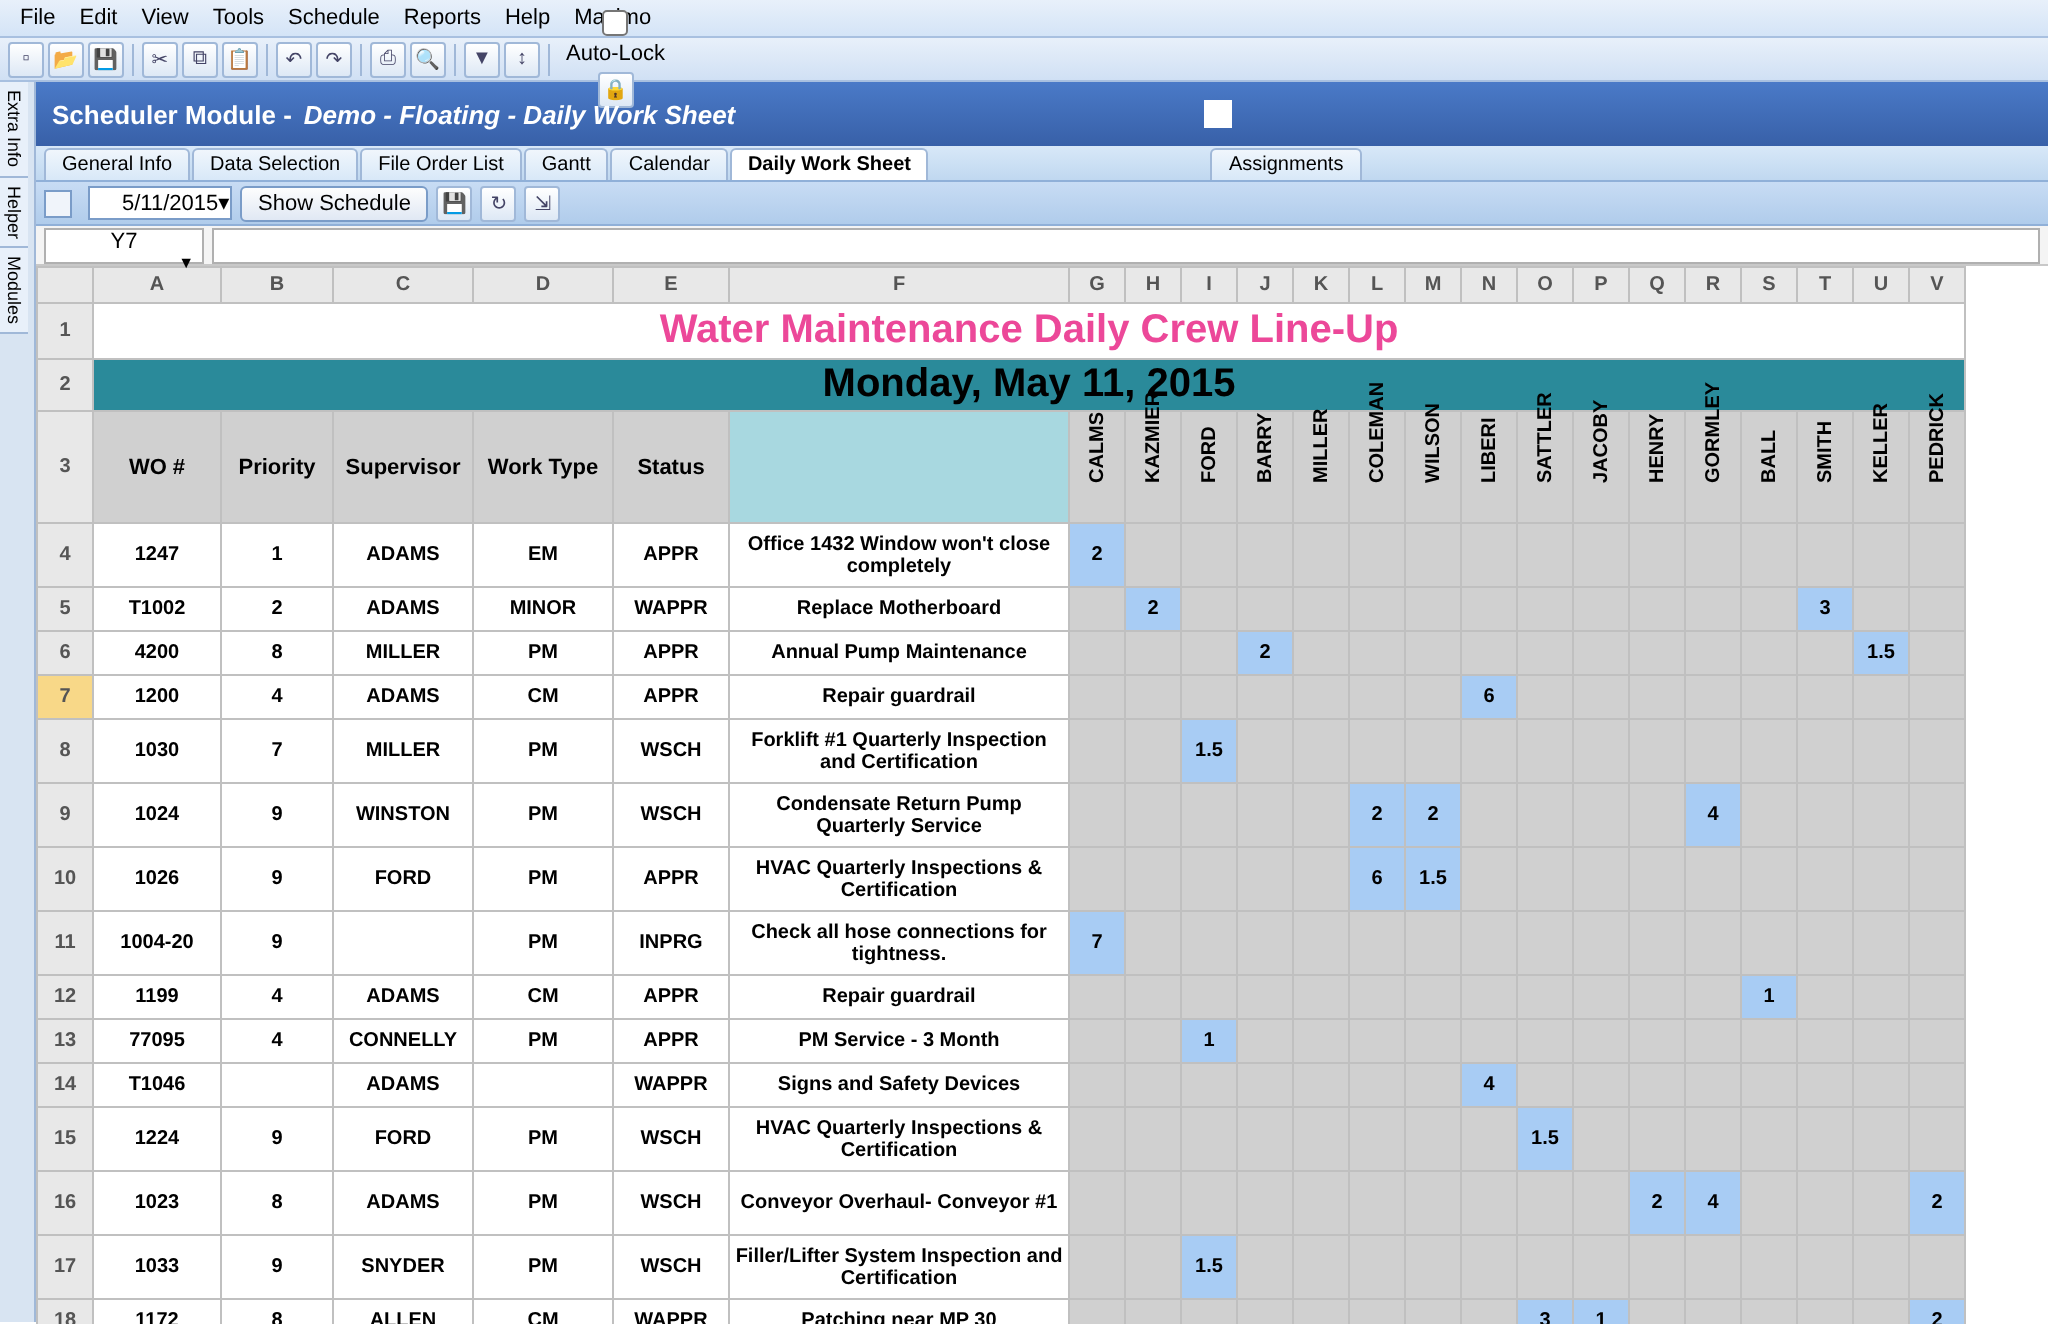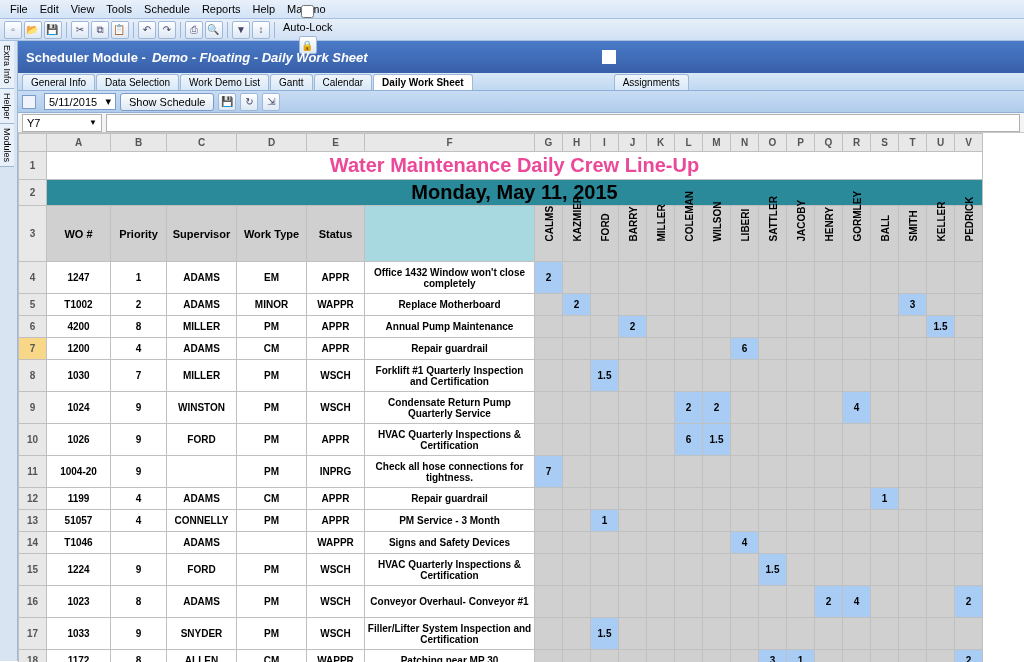"Work Demo List" div.tab { text: Work Demo -> File Order }
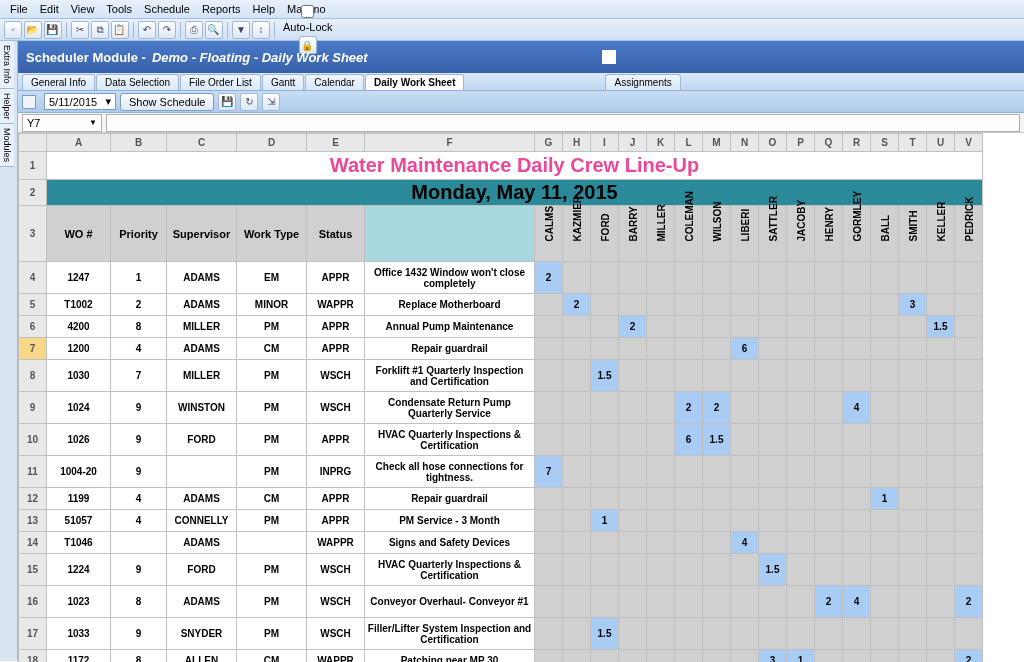"5/11/2015" .datebox { padding: 1px 4px -> 1px 16px }
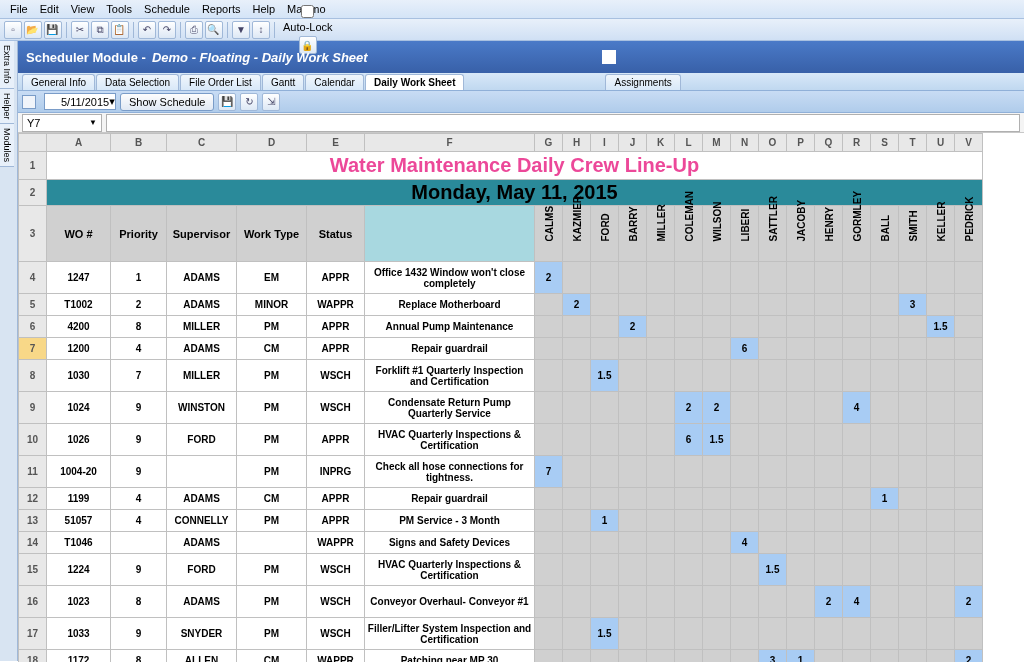"Y7" .namebox { flex-direction: none -> column }
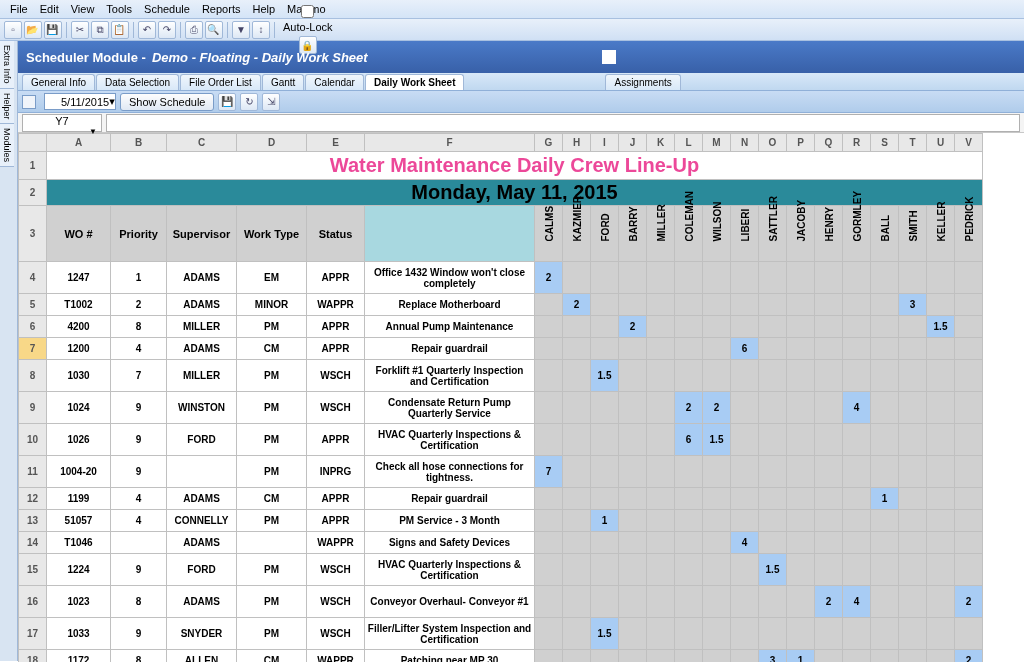"51057" td { text: 51057 -> 77095 }
